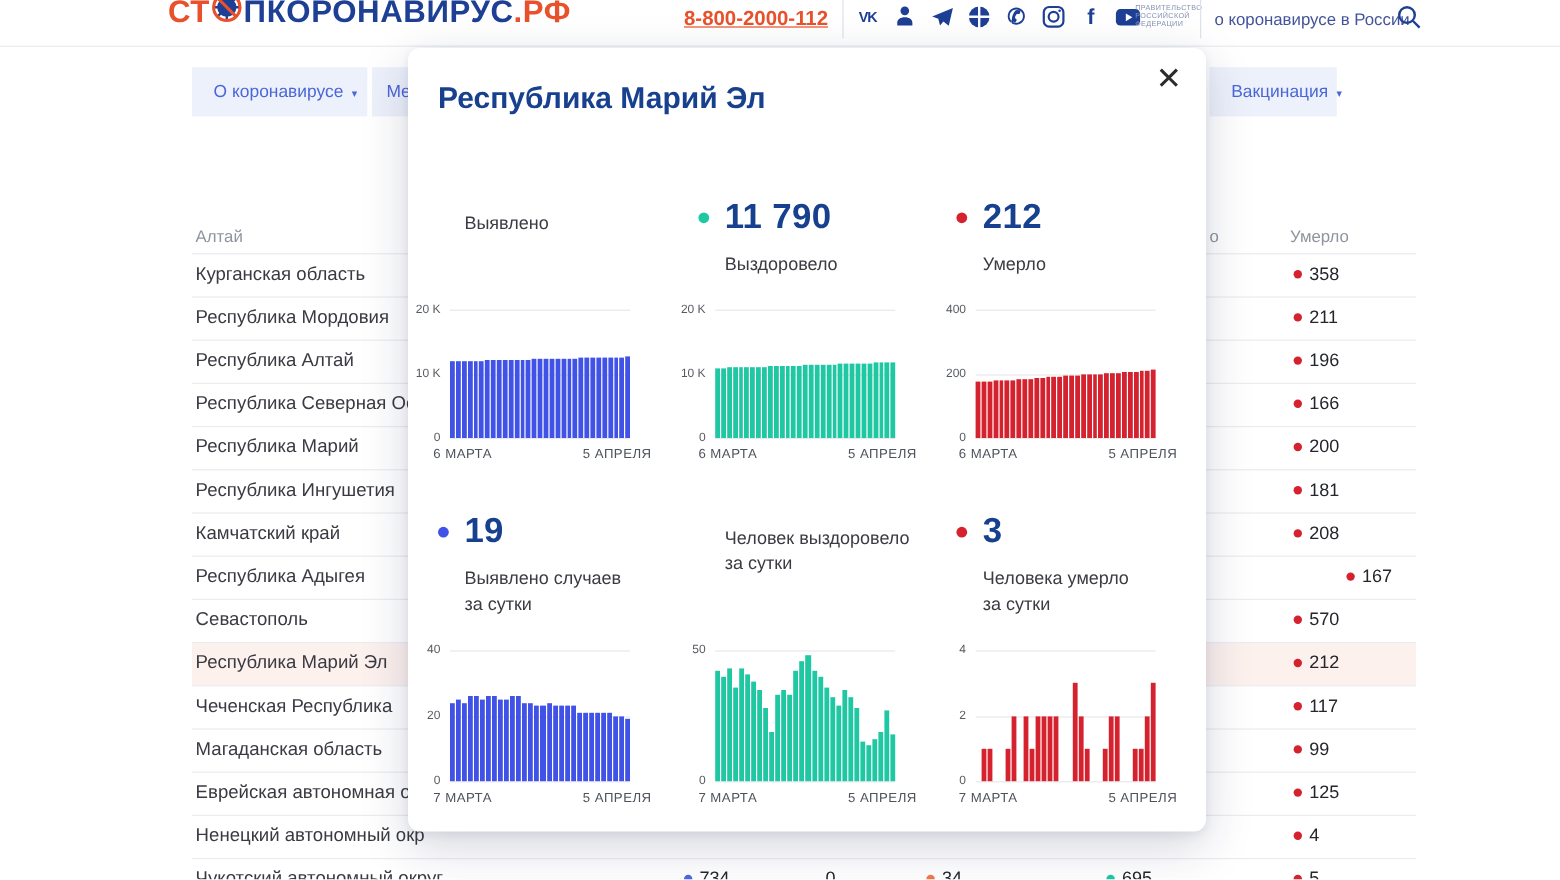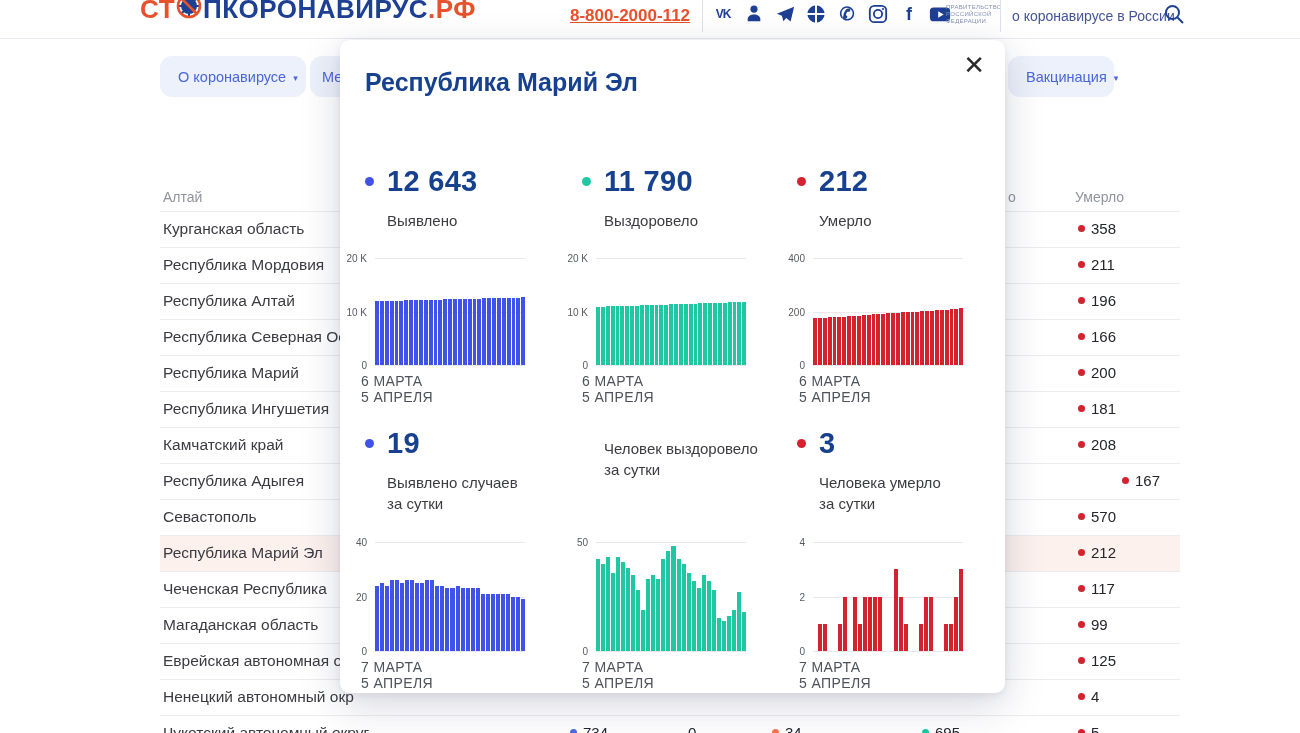"О коронавирусе" .pill { border-radius: 12px -> 0 }
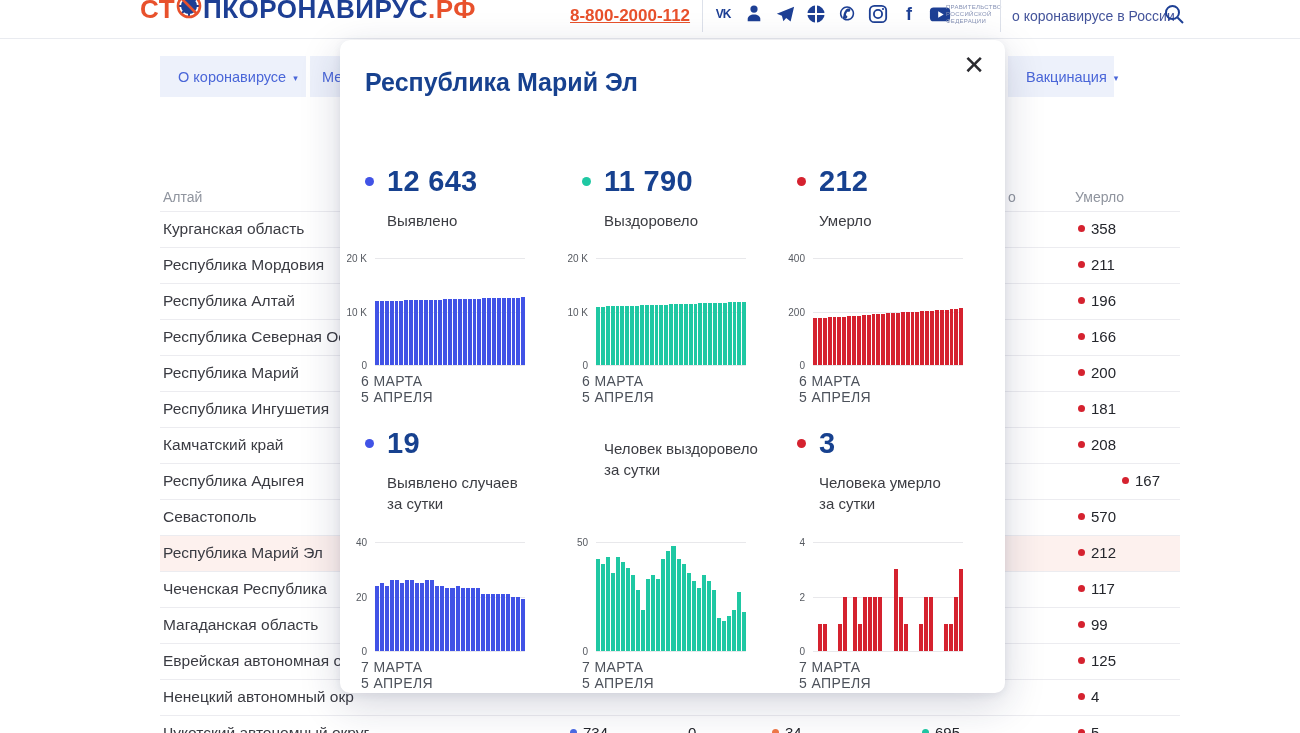"12 643" div.numrow { html: <div> <span></span> <span>12 643</span> </div> -> none }
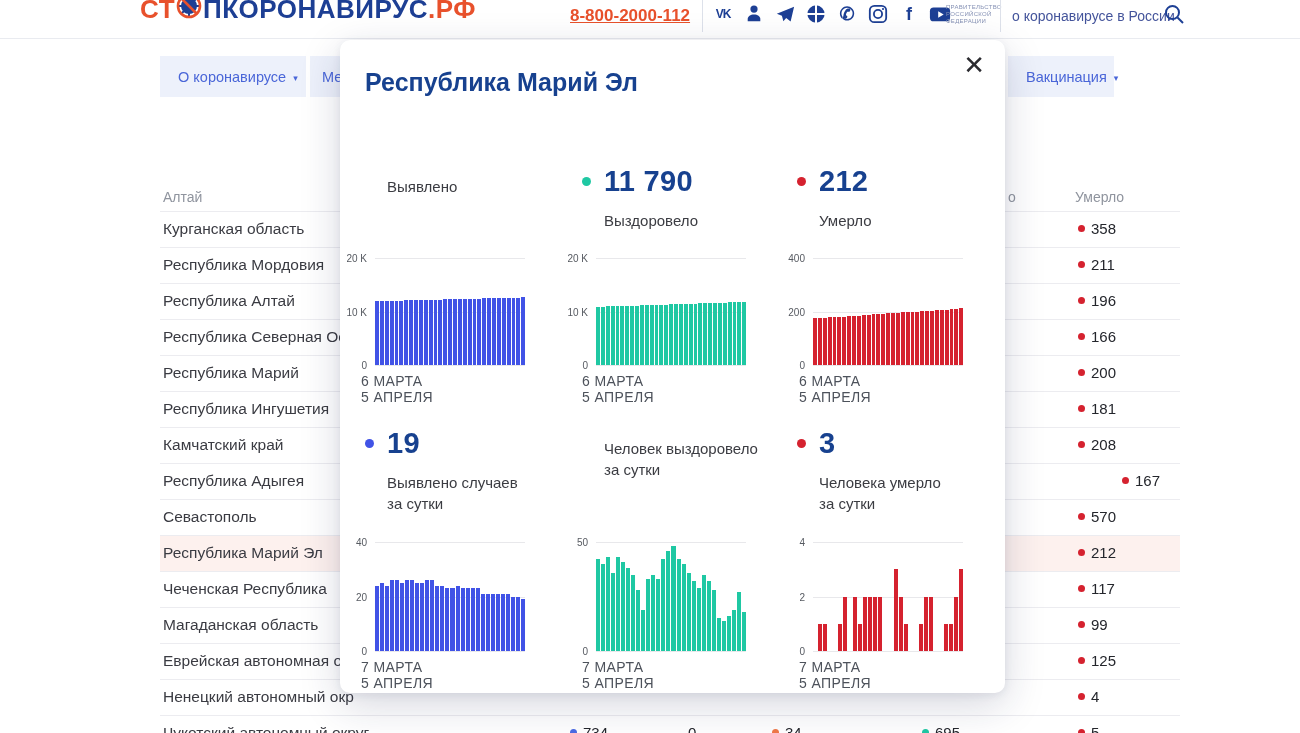"6 МАРТА" .chart .xlabels { flex-direction: column -> none; font-size: 14px -> 11px }
